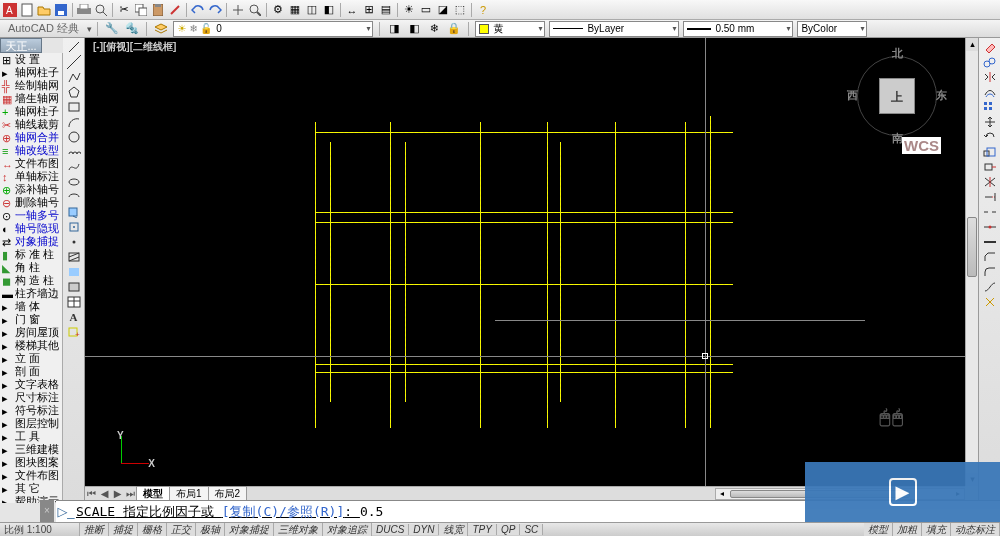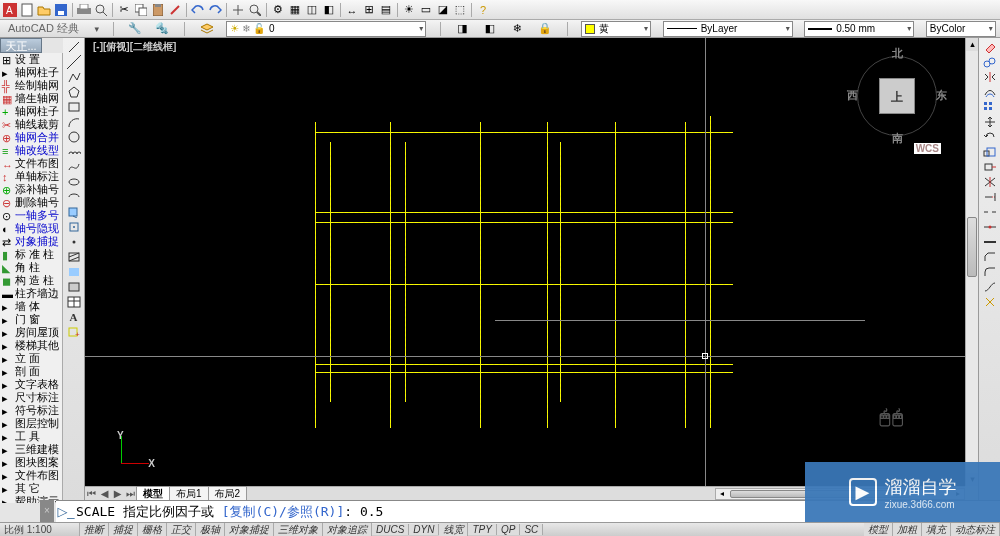"AutoCAD 经典" .topbar2 { justify-content: space-between -> none }
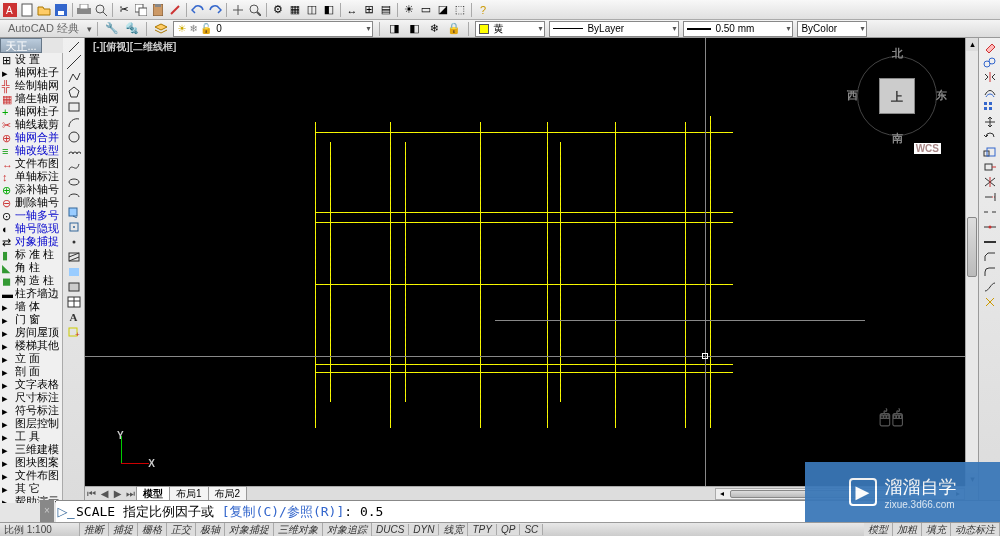"WCS" .viewcube .wcs { font-size: 10px -> 15px }
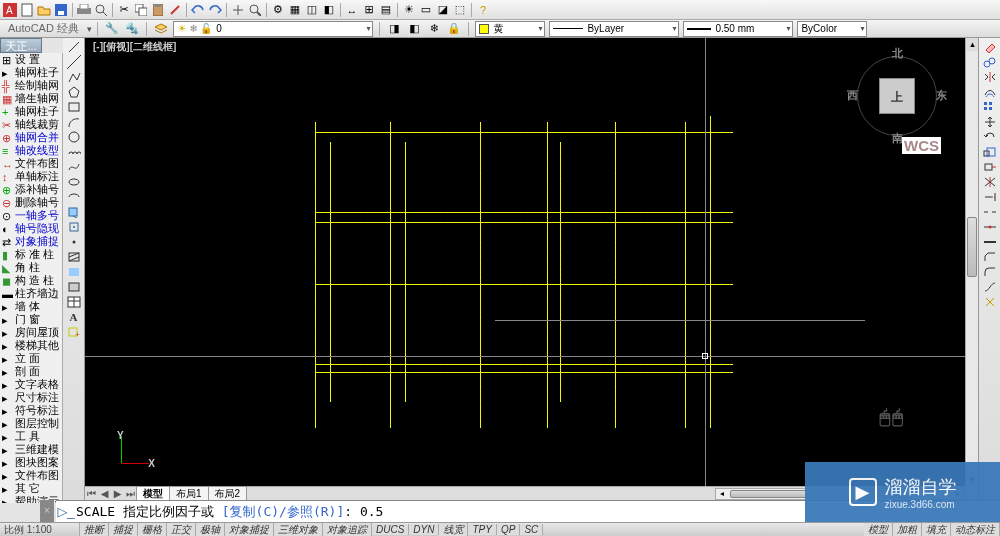"溜溜自学" div { html: <div> <span>溜溜自学</span> <span>zixue.3d66.com</span> </div> -> none }
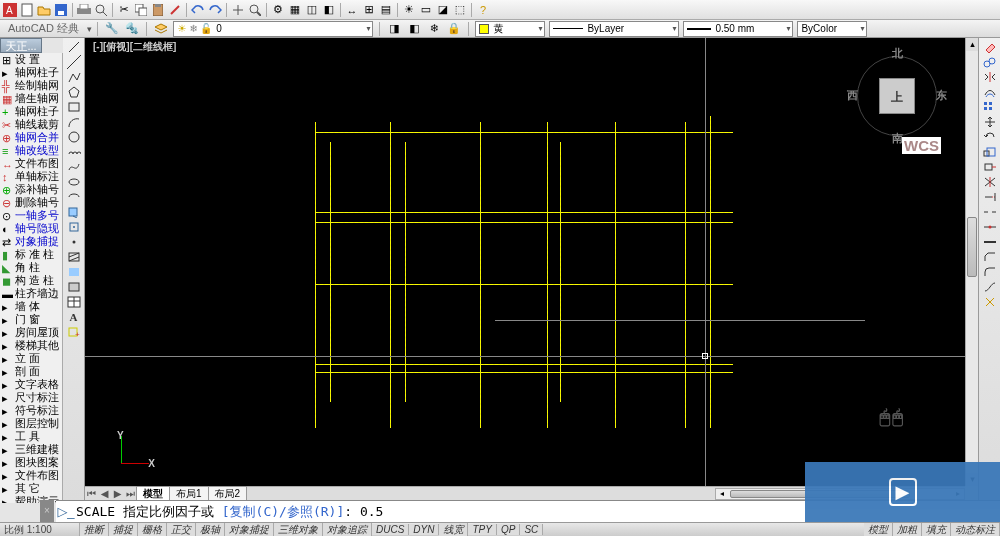"SCALE 指定比例因子或 [复制(C)/参照(R)]: 0.5" .cmdtext { text-decoration: none -> underline }
